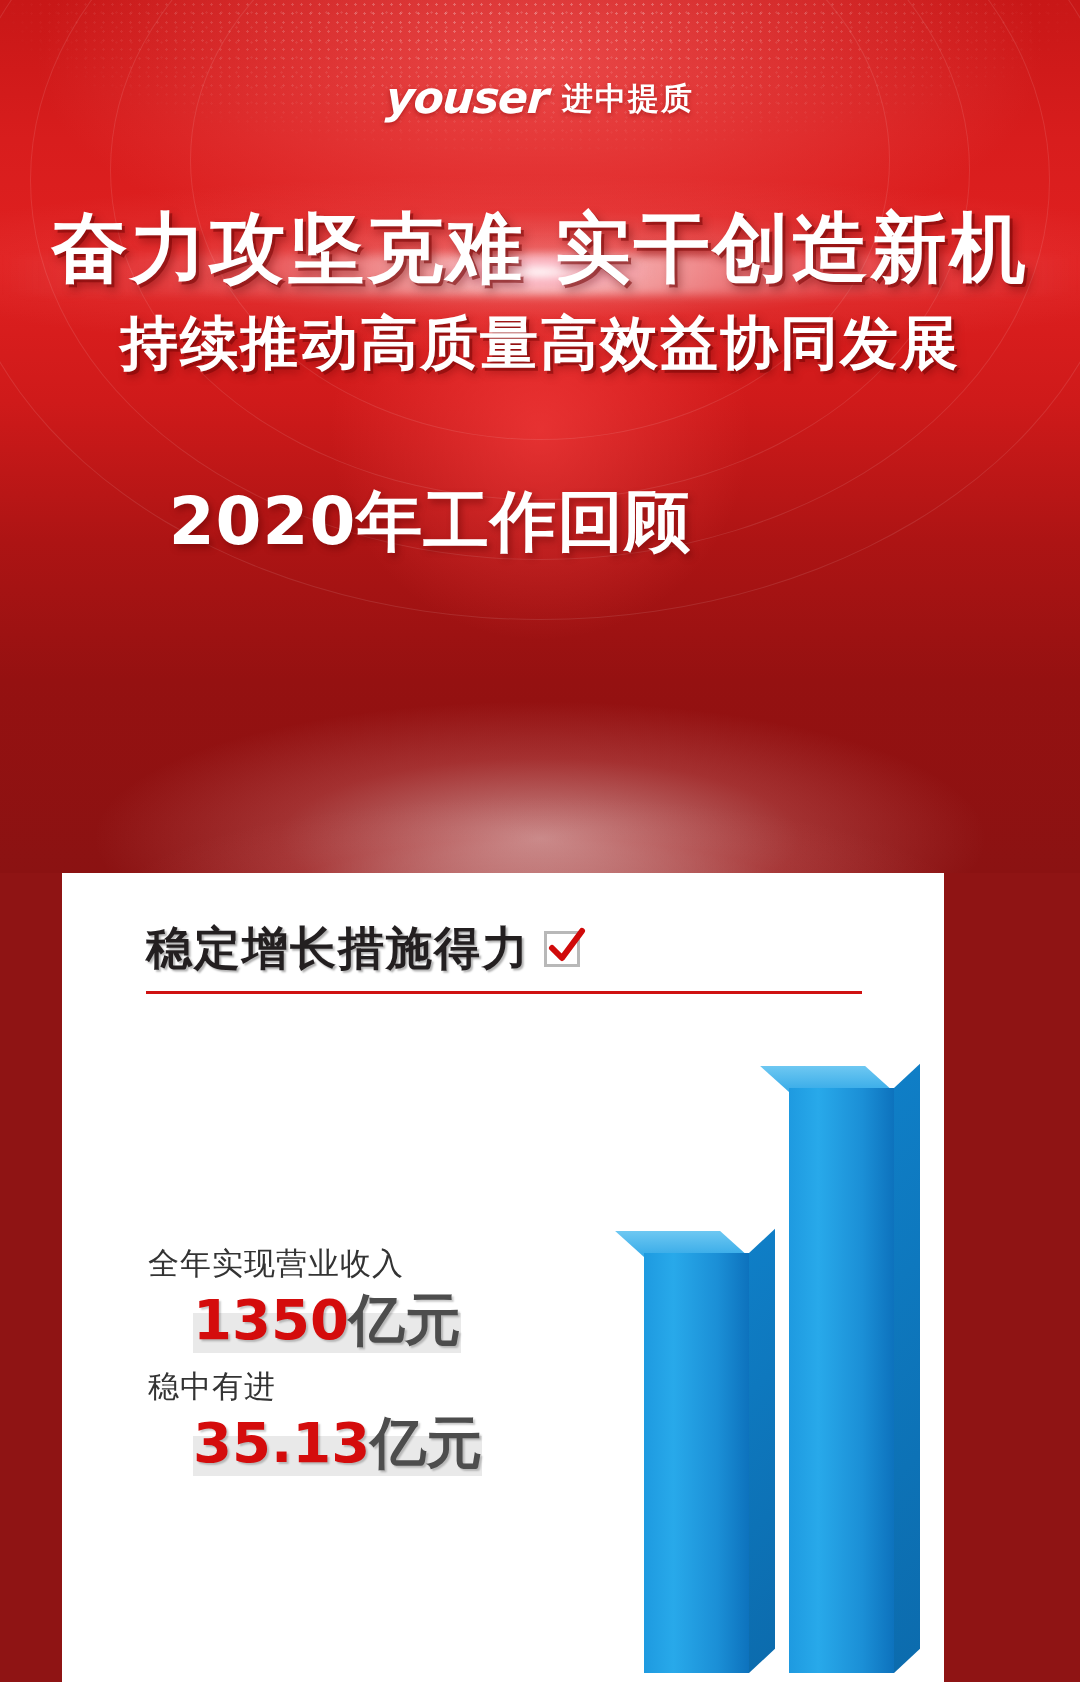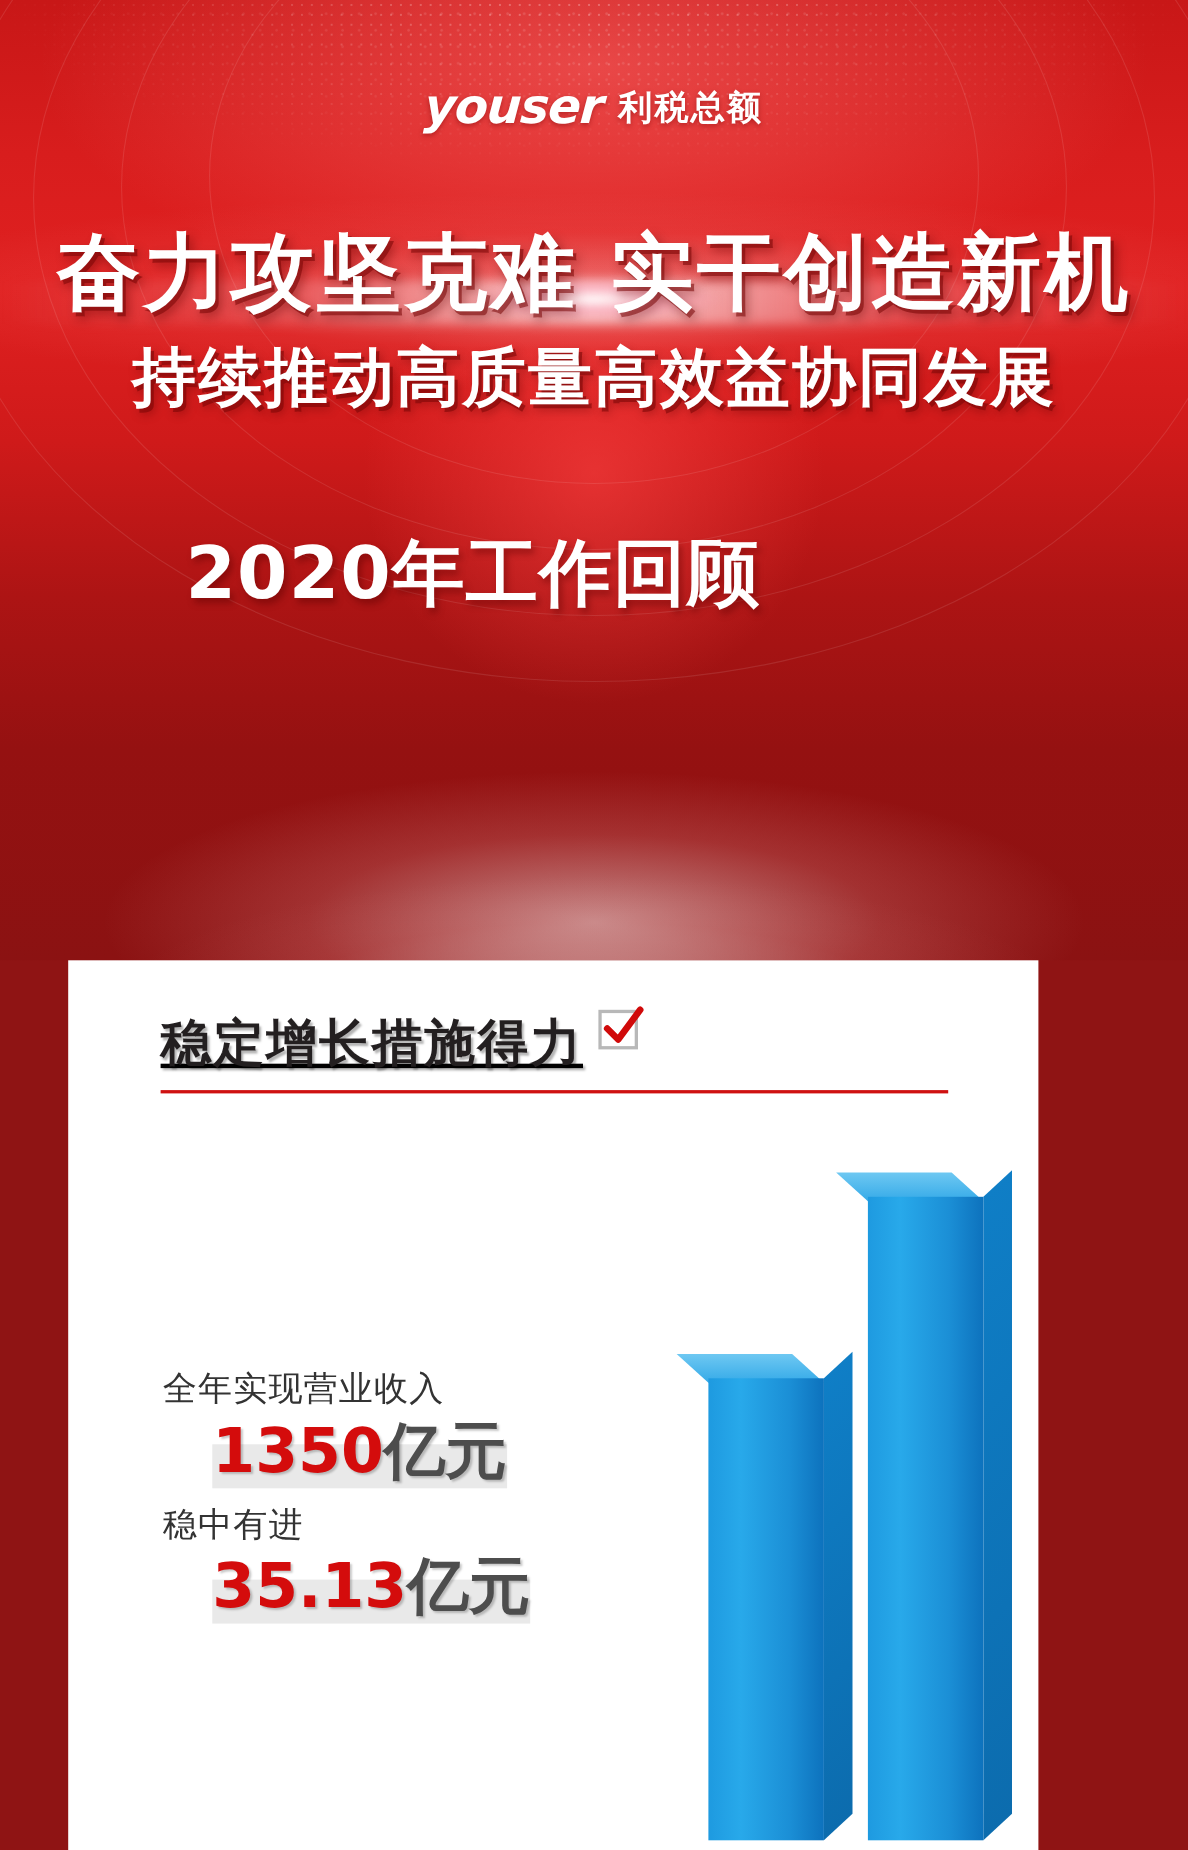"利税总额" span.cn { text: 利税总额 -> 进中提质 }
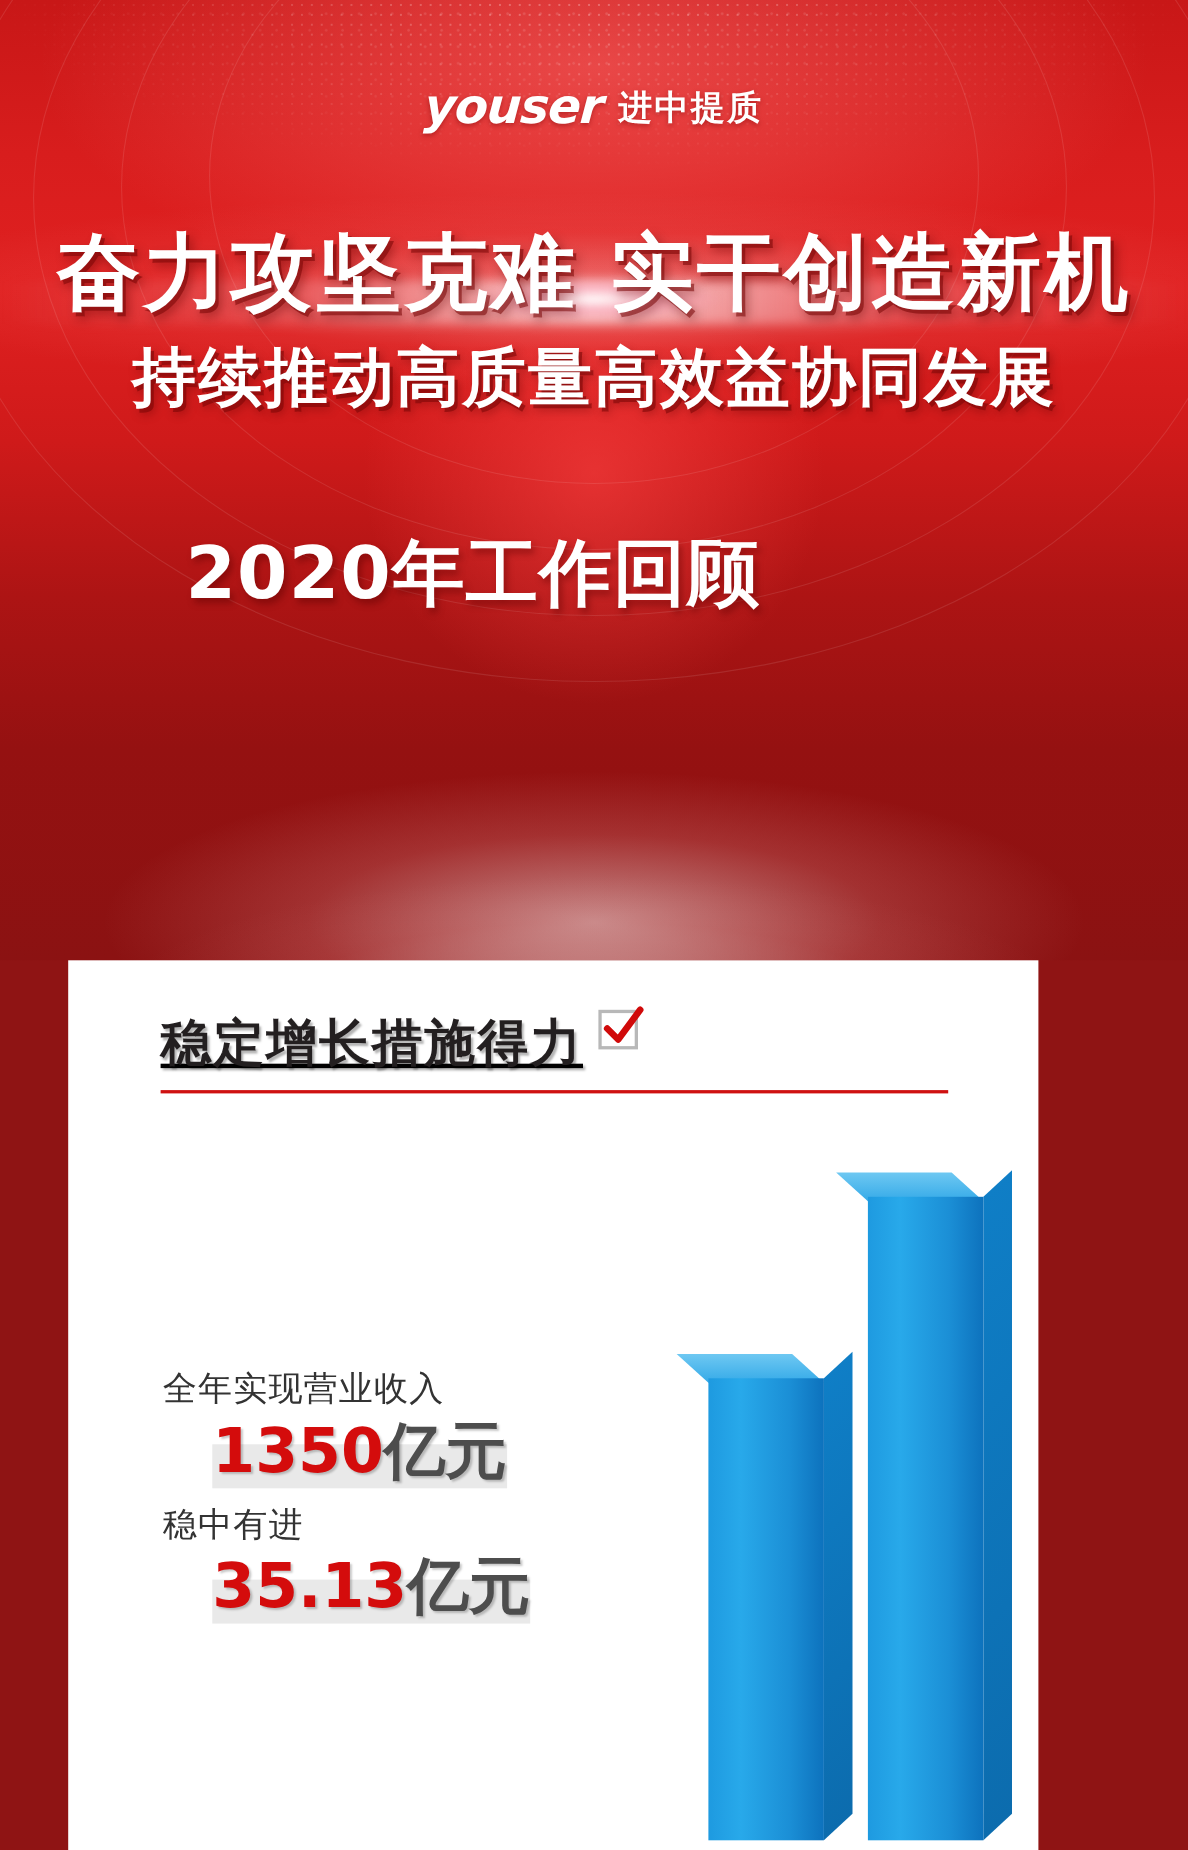"稳定增长措施得力" #card-header { align-items: none -> center; text-decoration: underline -> none }
